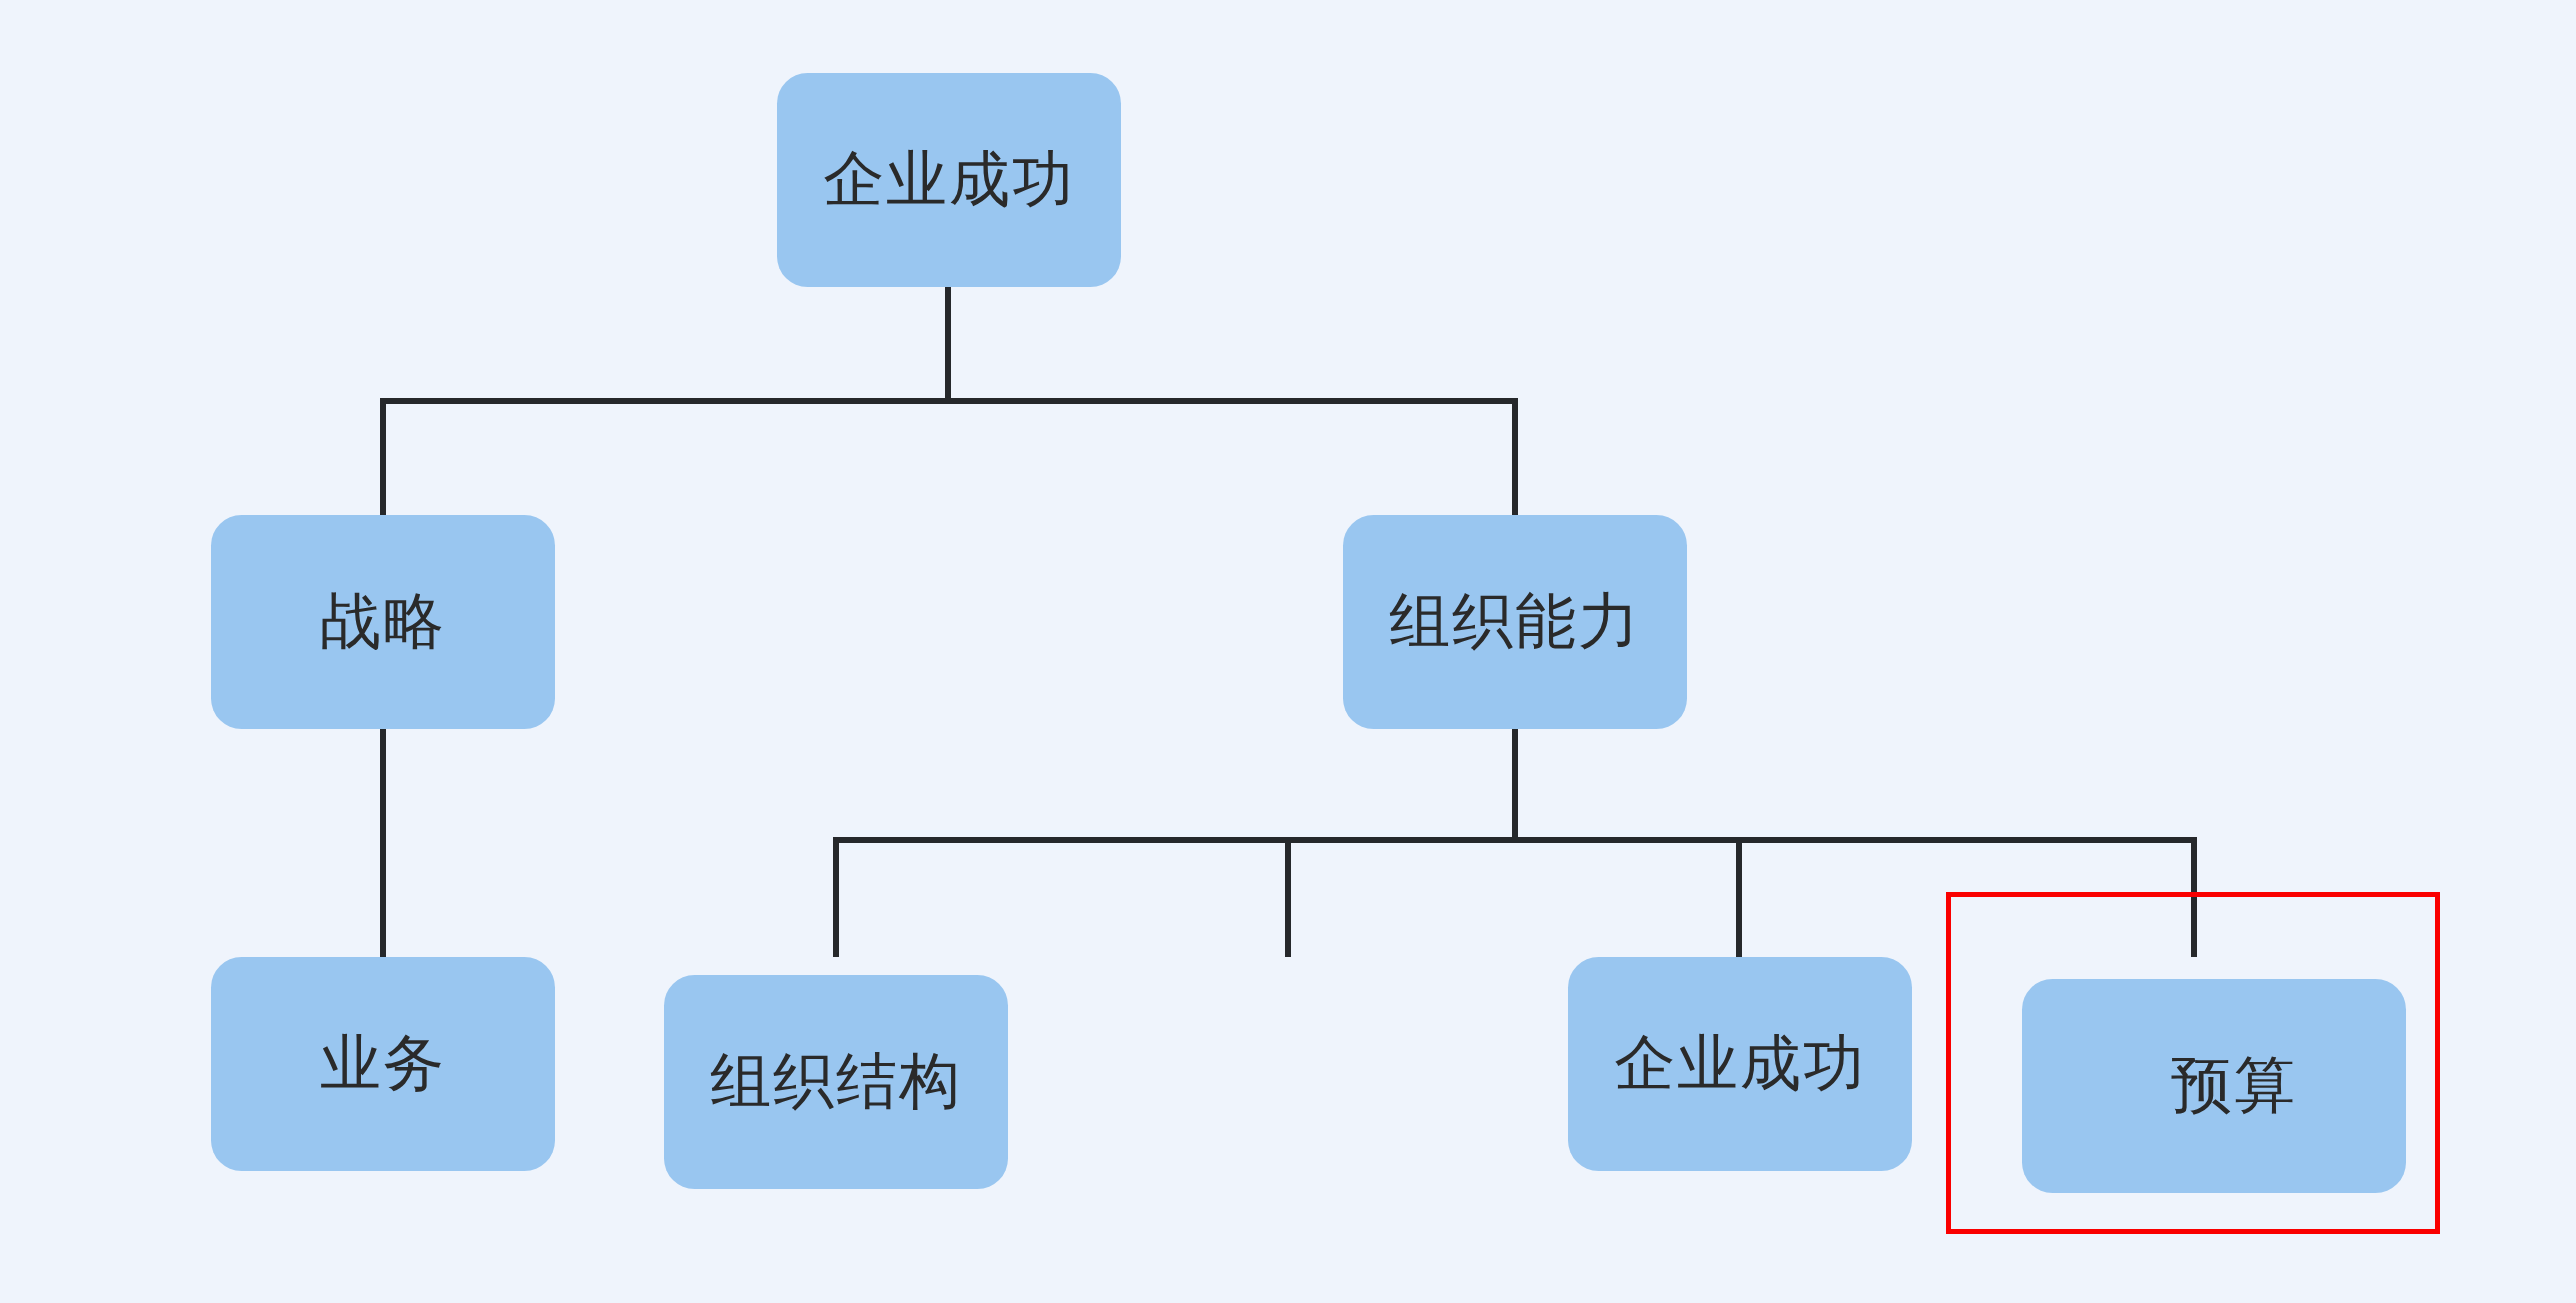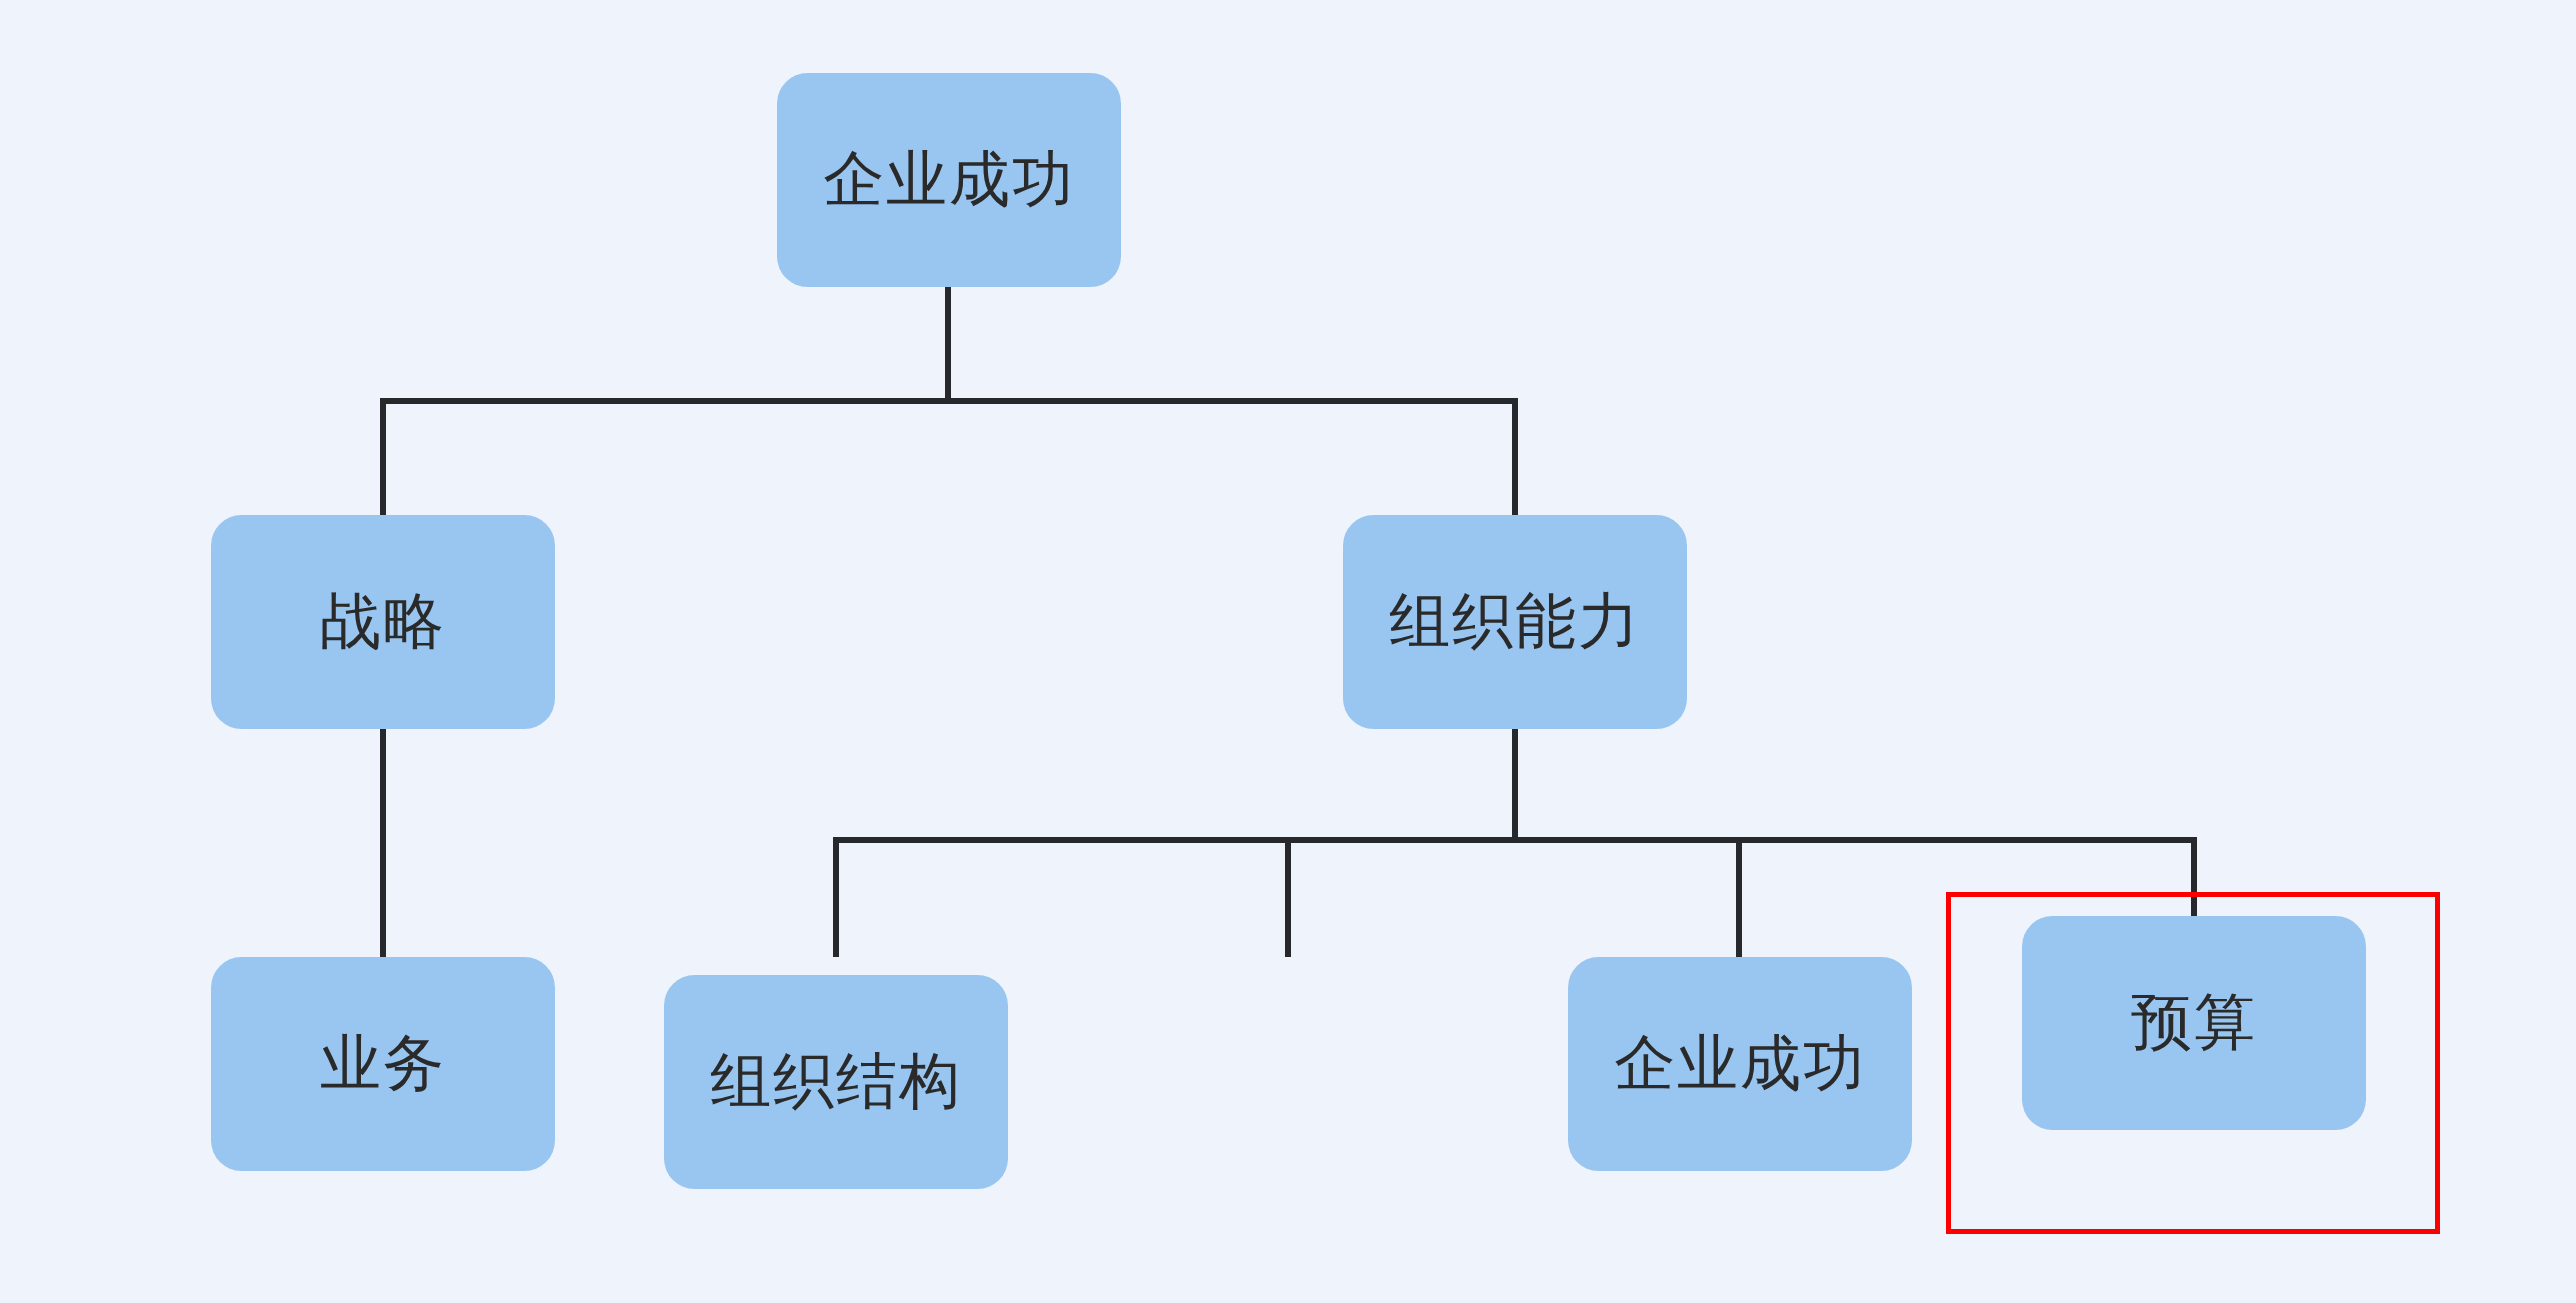"预算" div.node { padding-left: none -> 40px; top: 916px -> 979px }
